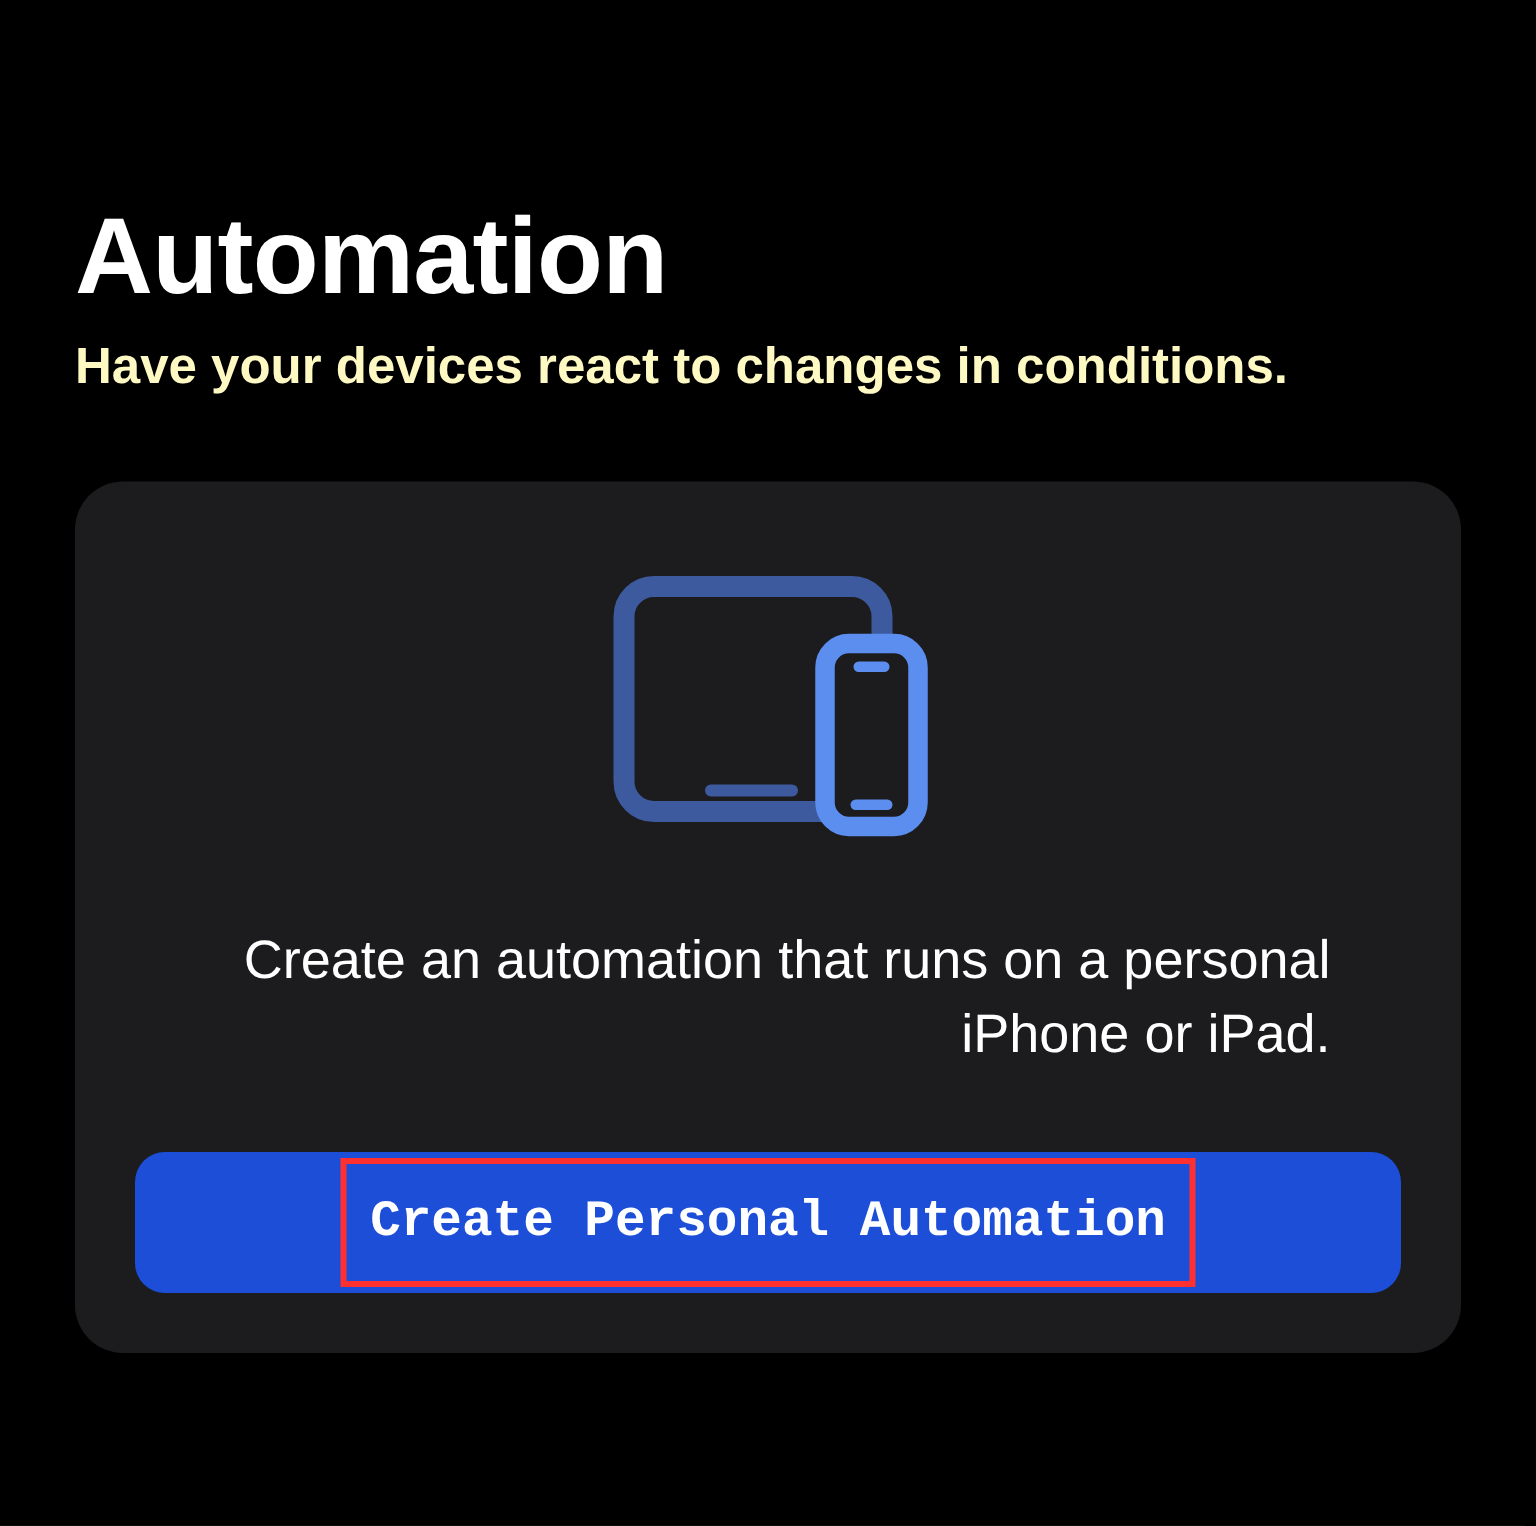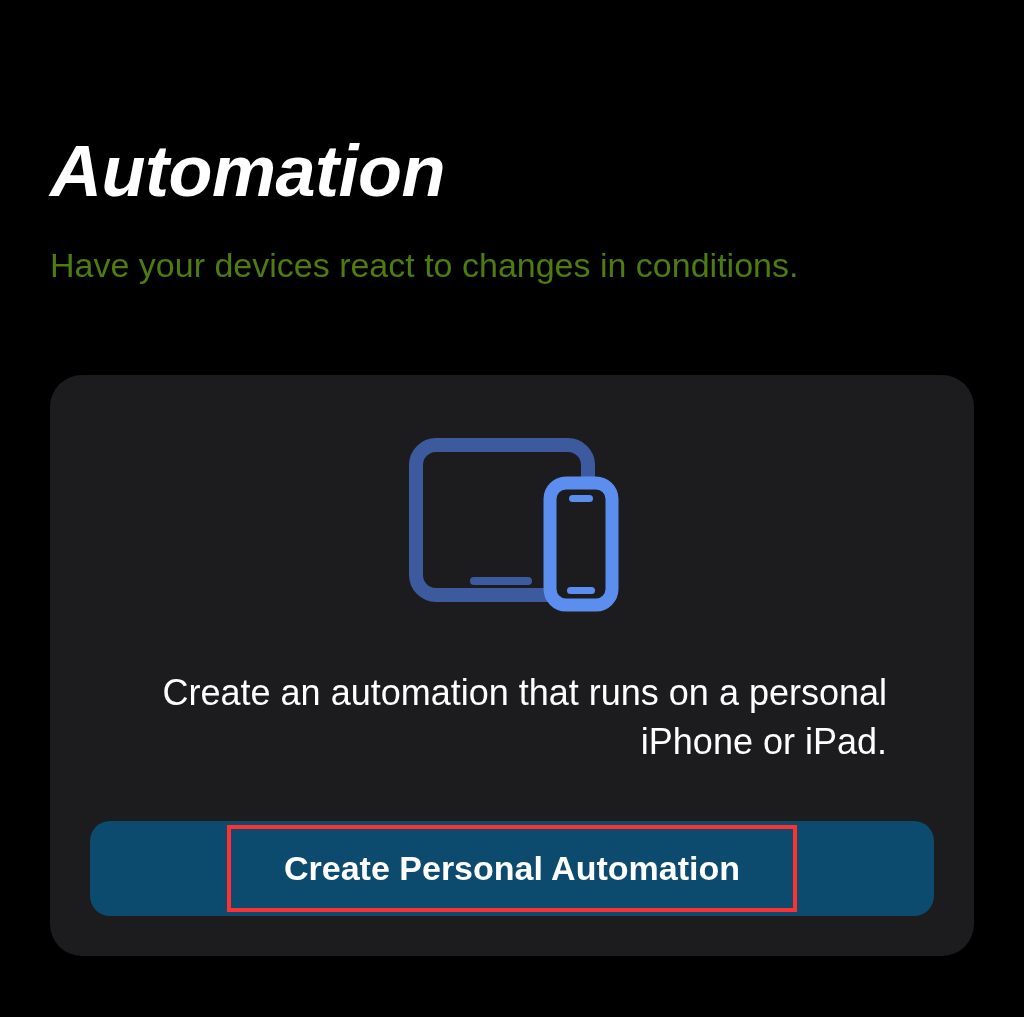"Automation" .page-title { font-style: italic -> none; margin-bottom: 34px -> 13px }
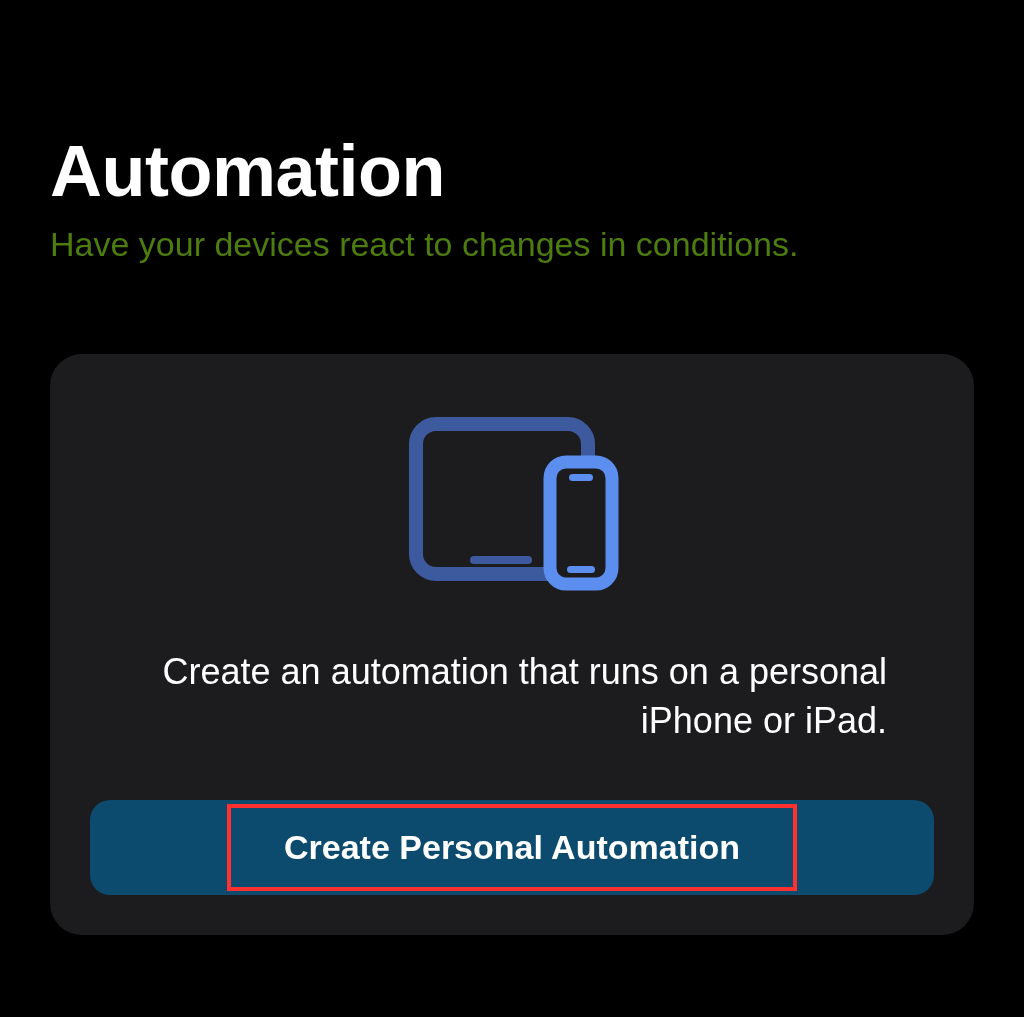"Have your devices react to" .page-subtitle { color: #4d7c0f -> #fef9c3; font-weight: 400 -> 700; margin-bottom: 90px -> 57px }
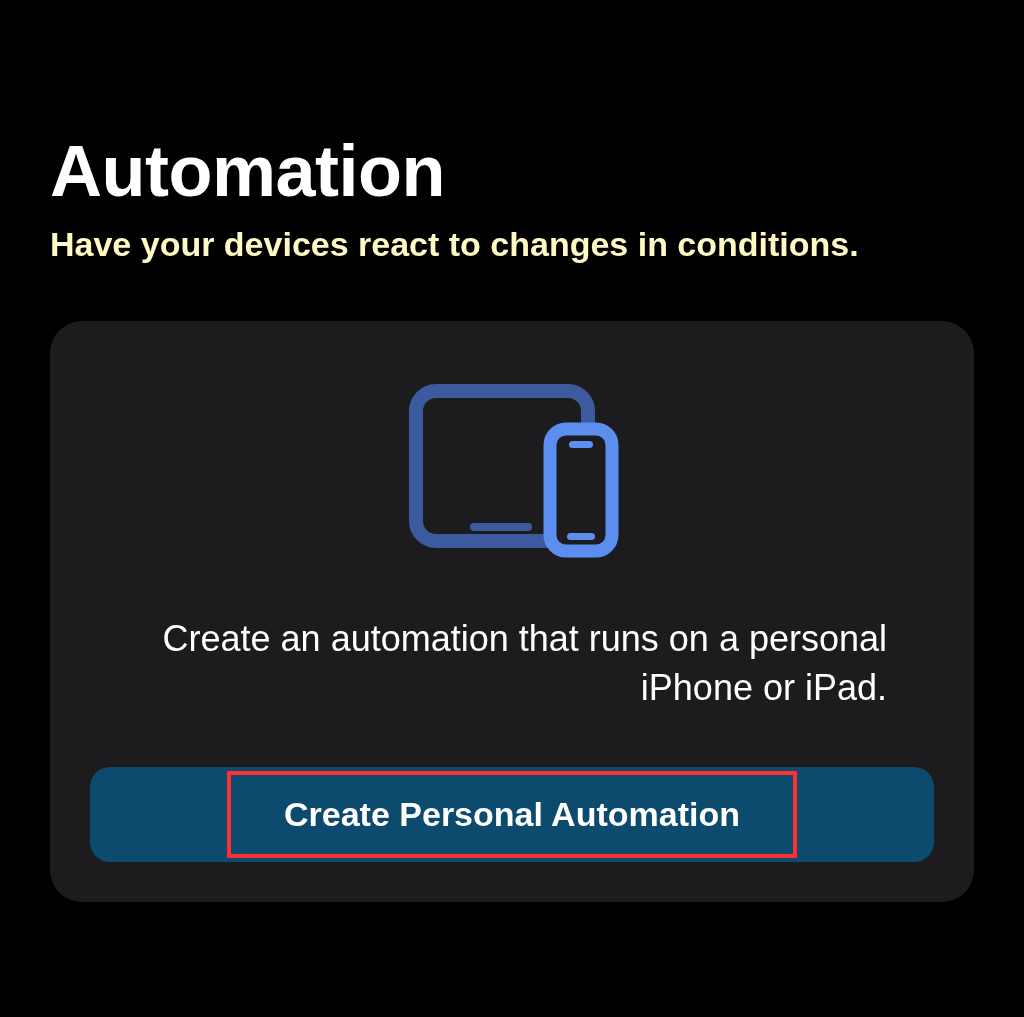"Create Personal Automation" .create-button { background-color: #0c4a6e -> #1d4ed8; font-family: Liberation Sans, sans-serif -> Liberation Mono, monospace }
